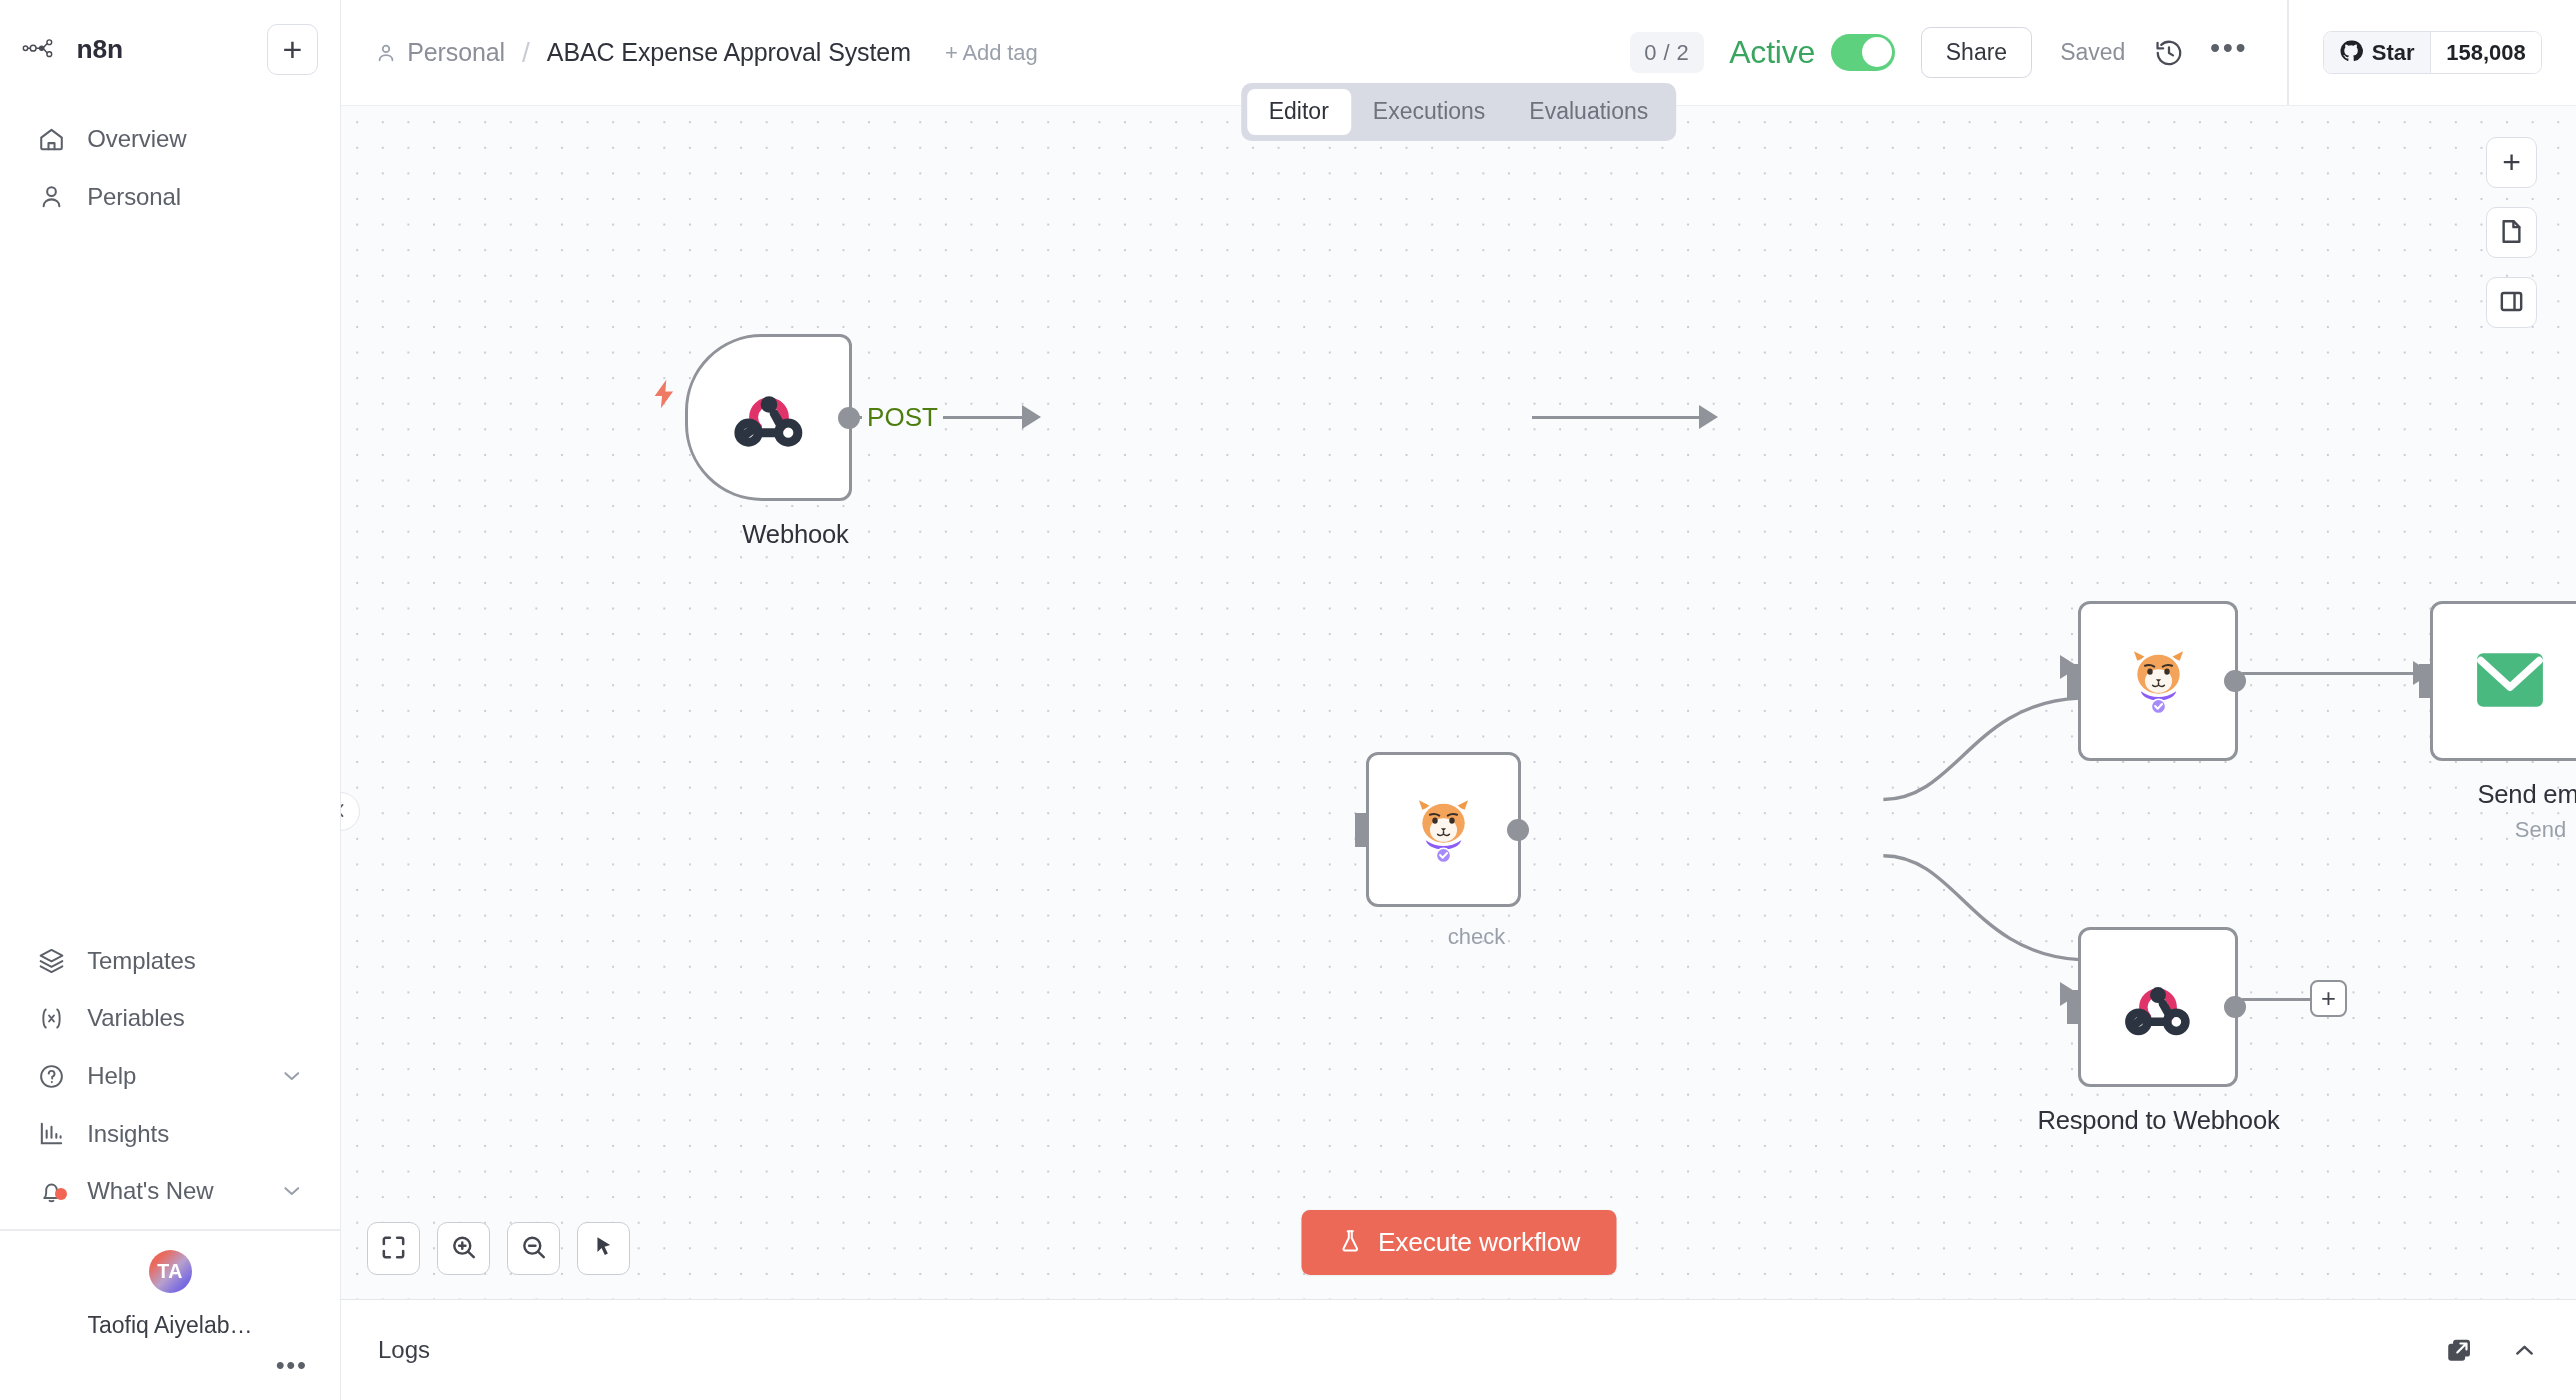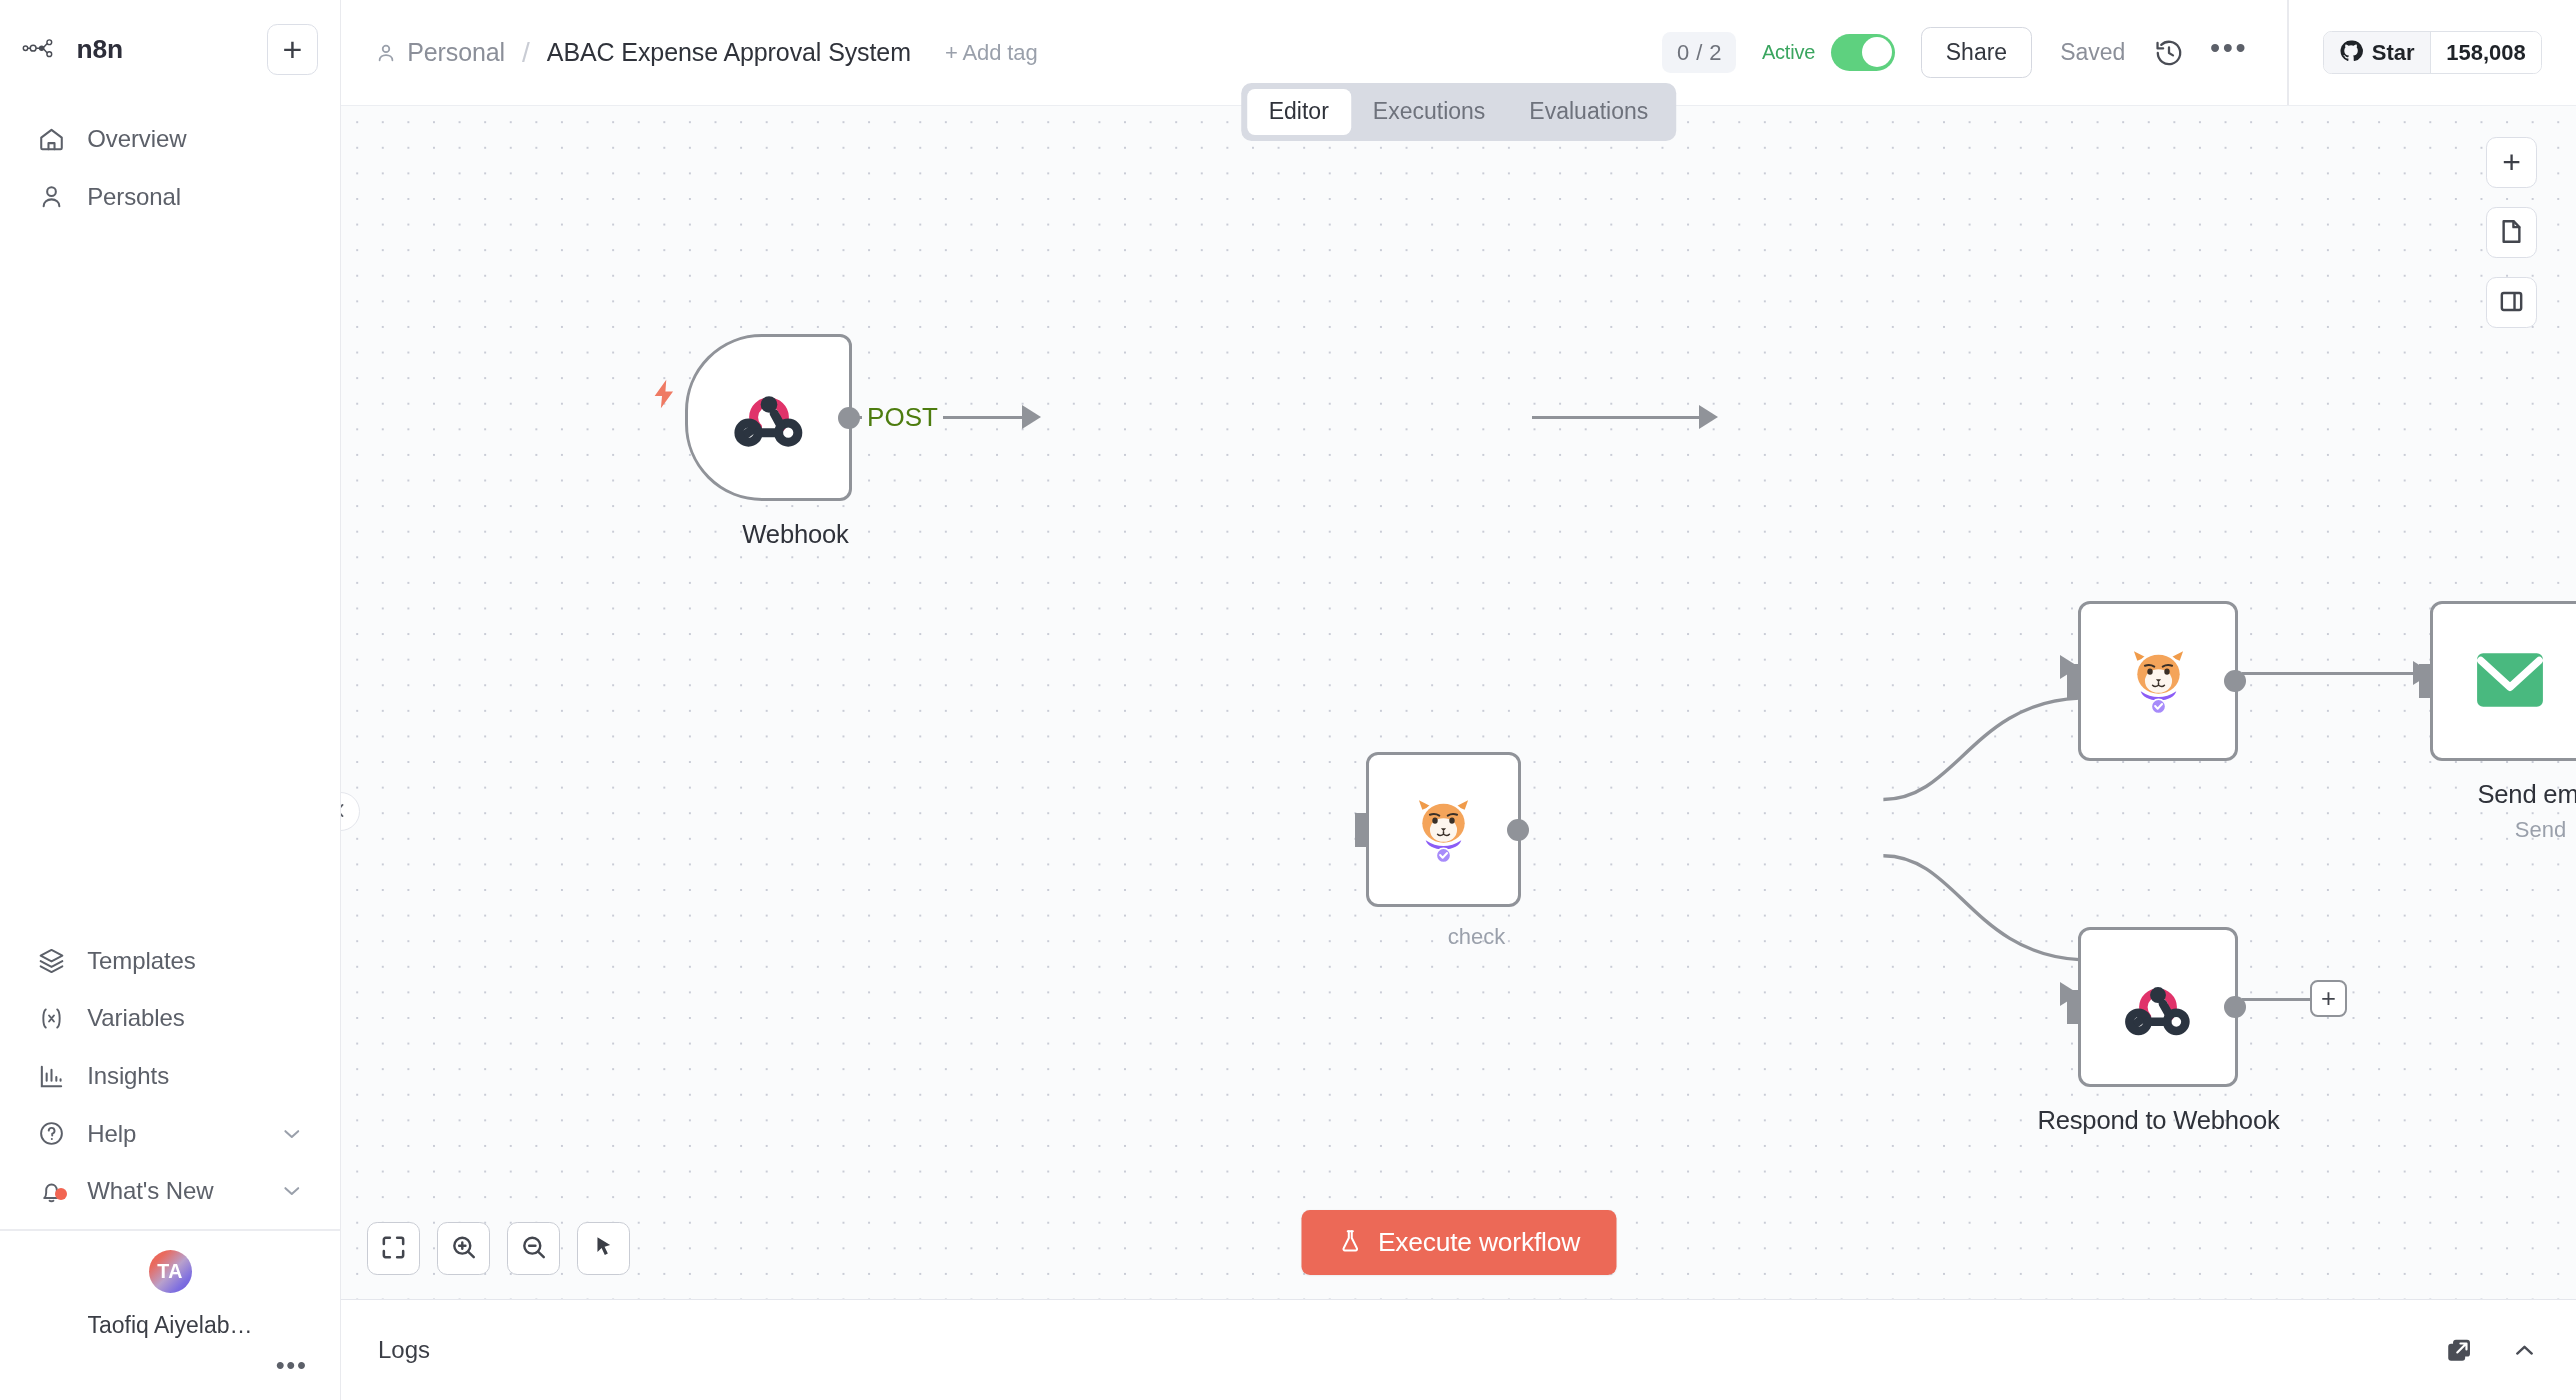"Active" .active-label { font-size: 20px -> 32px }
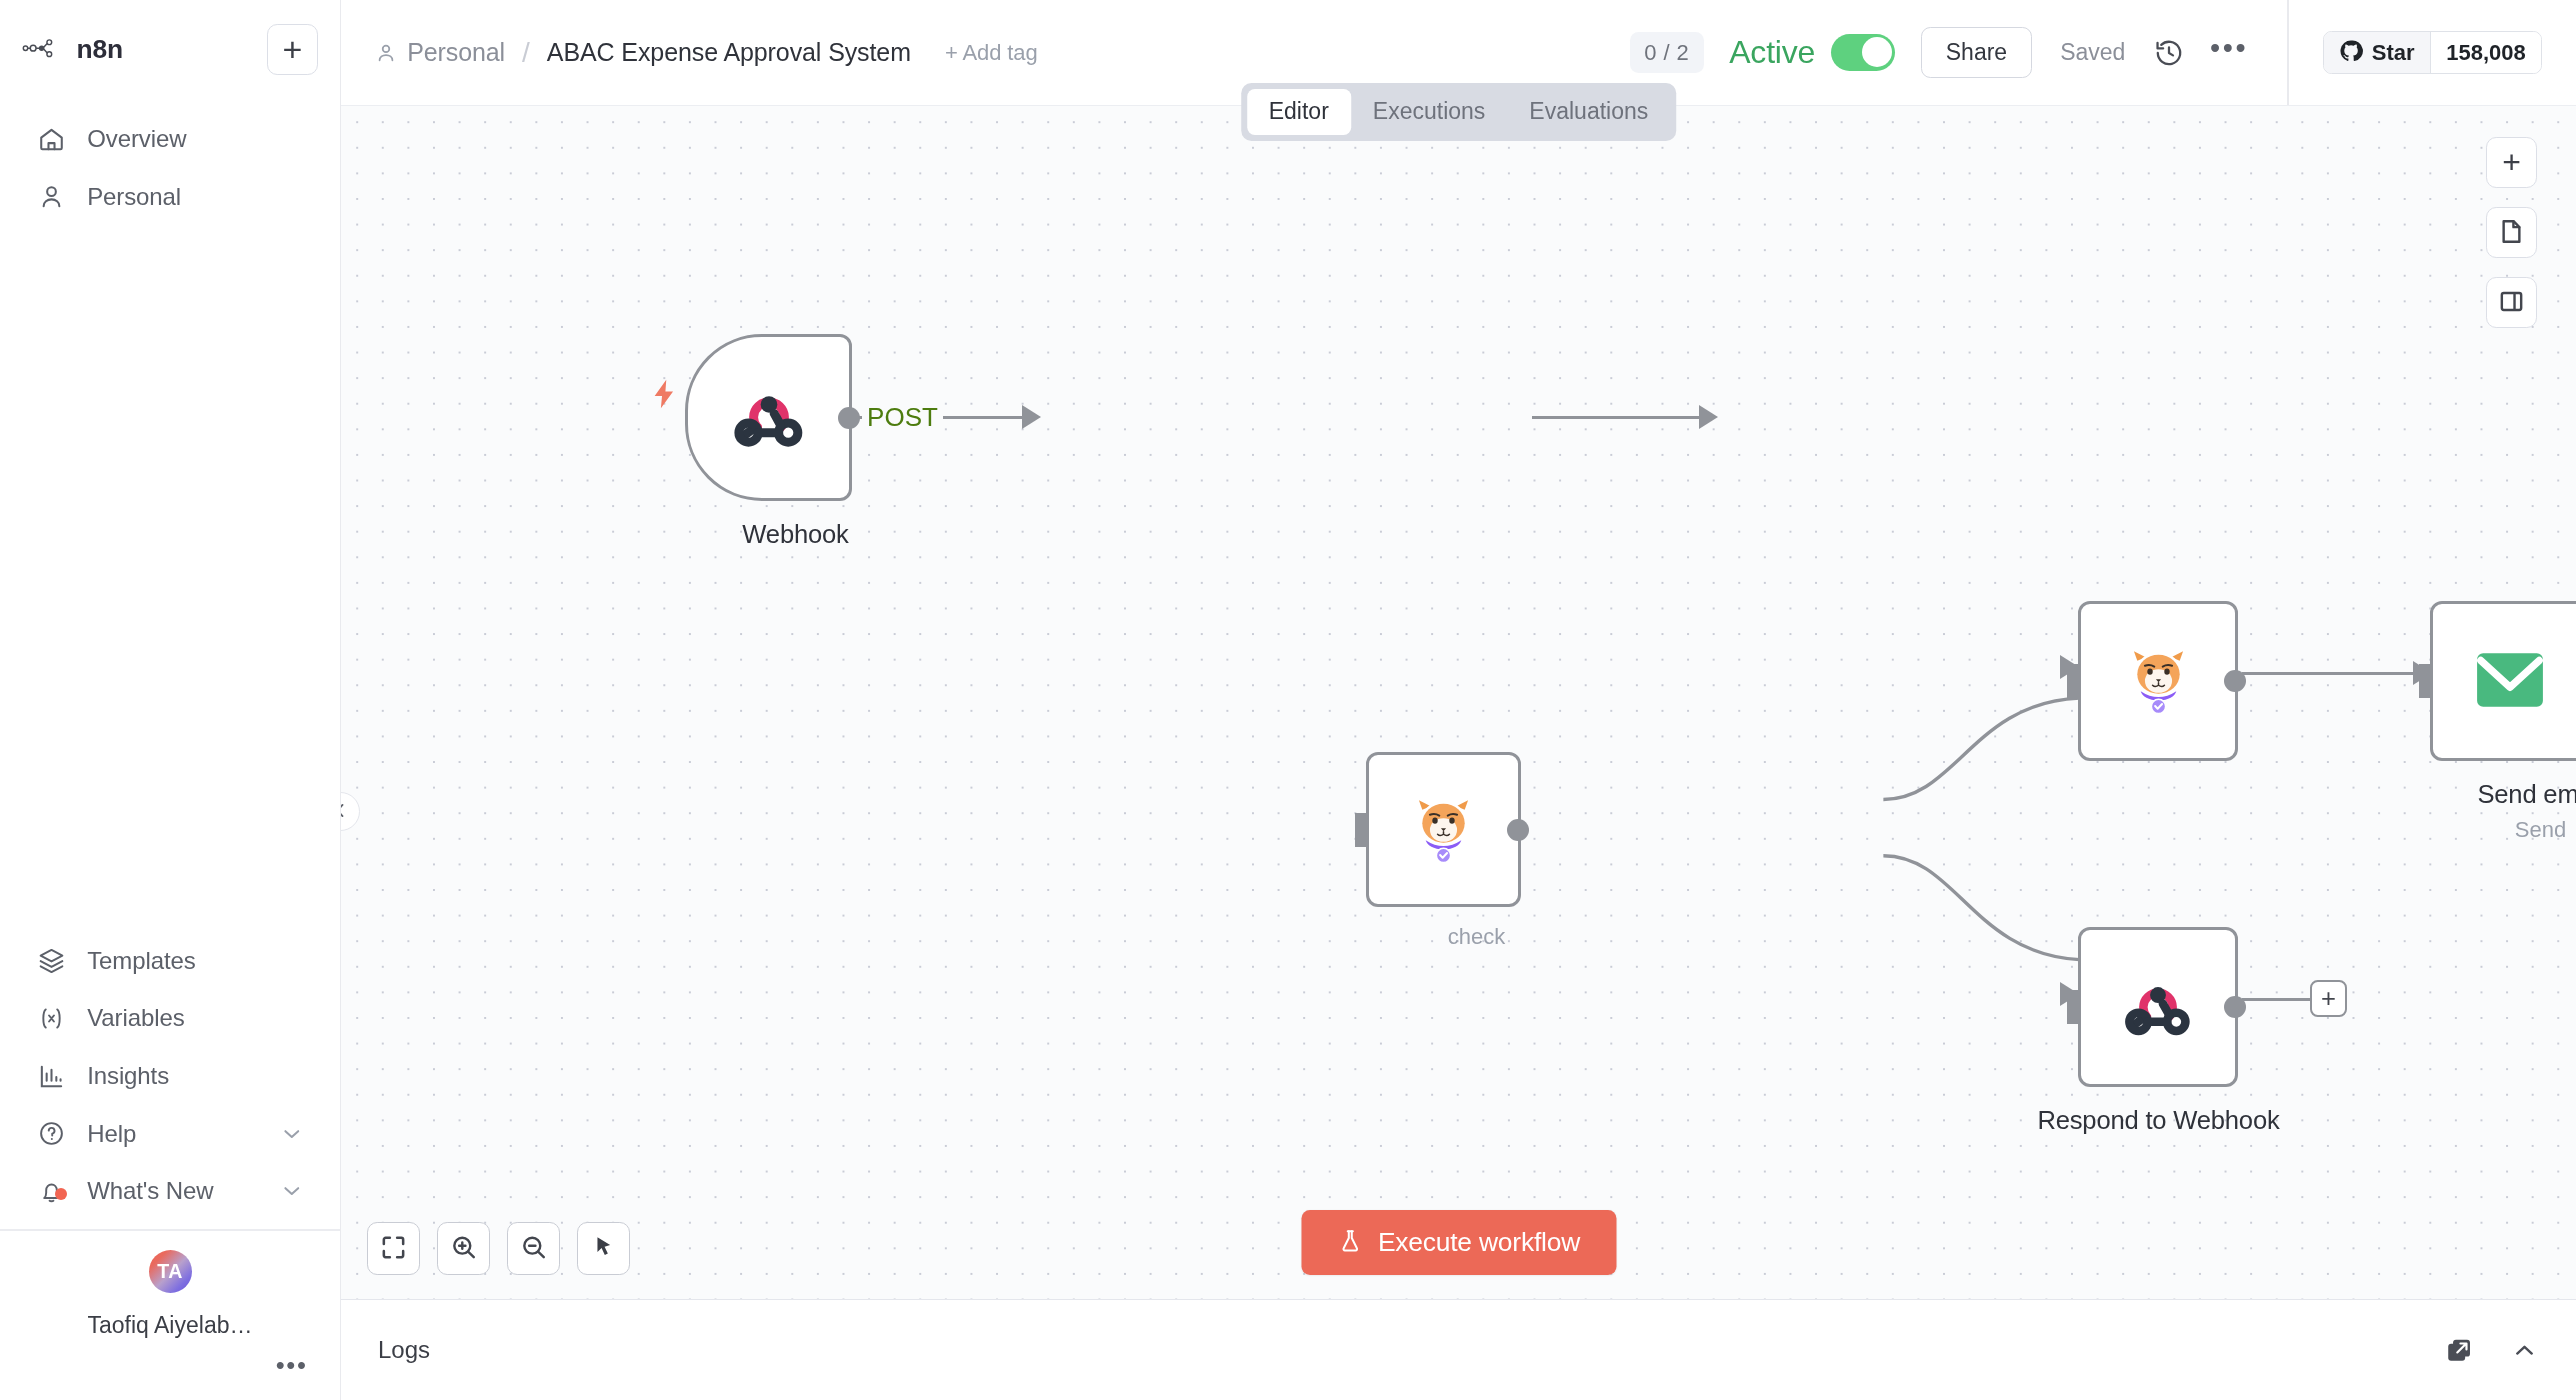"Insights" div.nav-item { order: before "Help" -> after "Help" }
